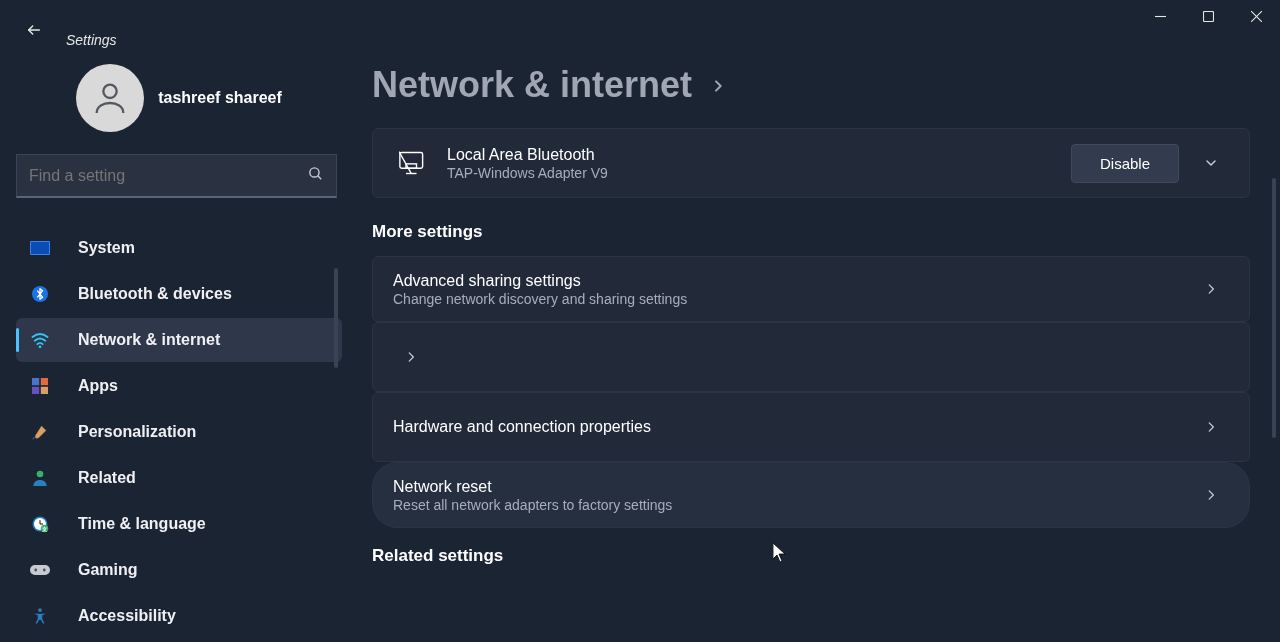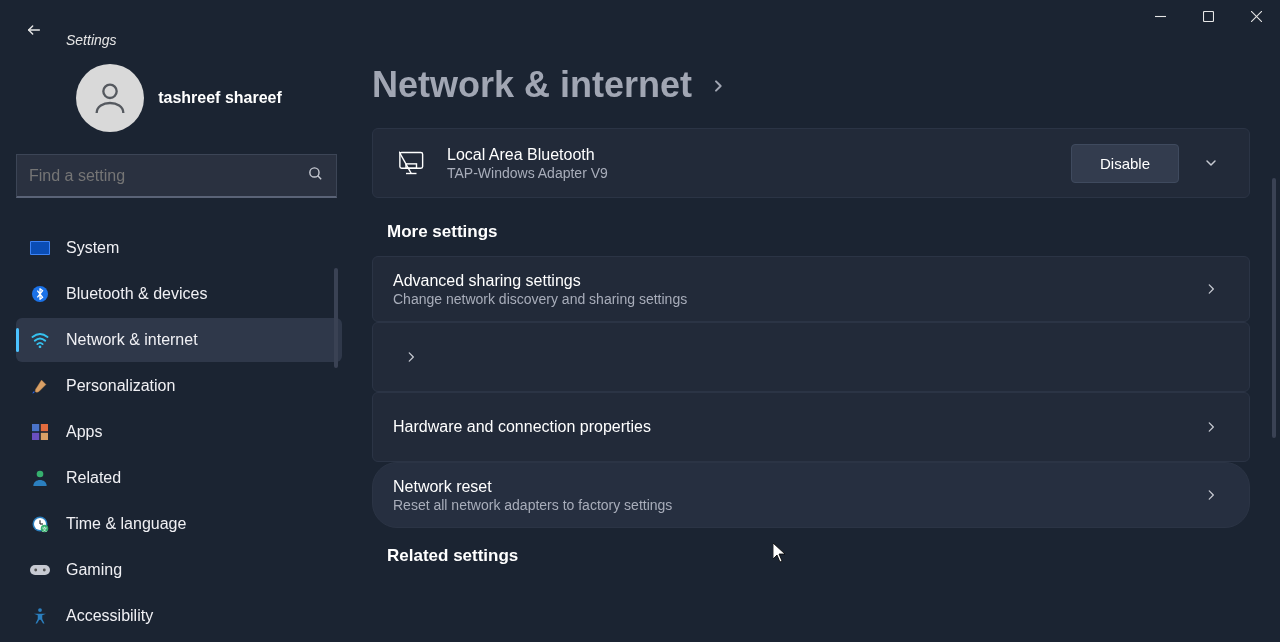"More settings" .section-title { margin: 18px 0 14px 15px -> 18px 0 14px 0 }
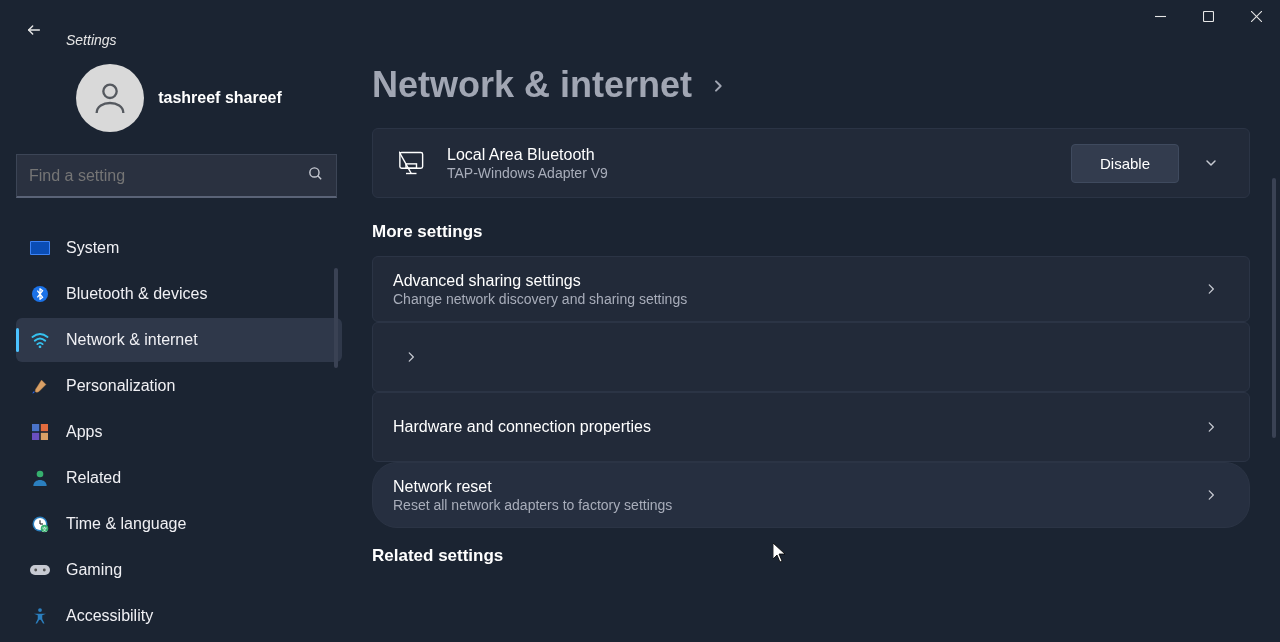"System" .nav-item { font-weight: none -> bold; gap: 16px -> 28px }
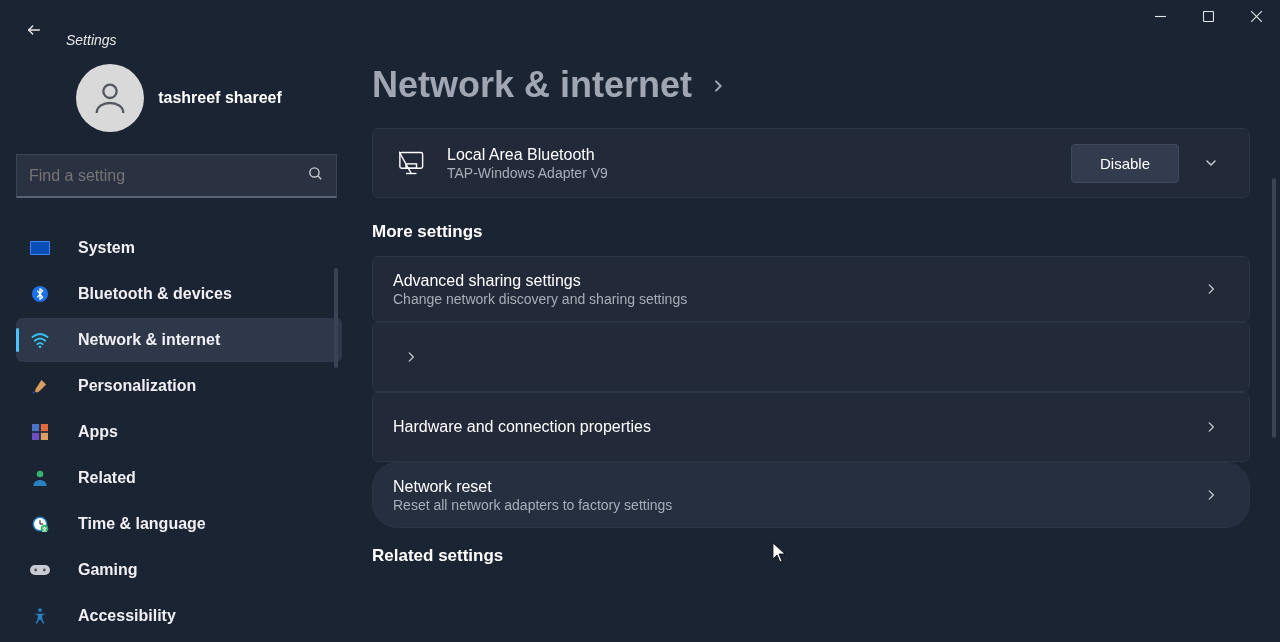"Personalization" div.nav-item { order: before "Apps" -> after "Apps" }
